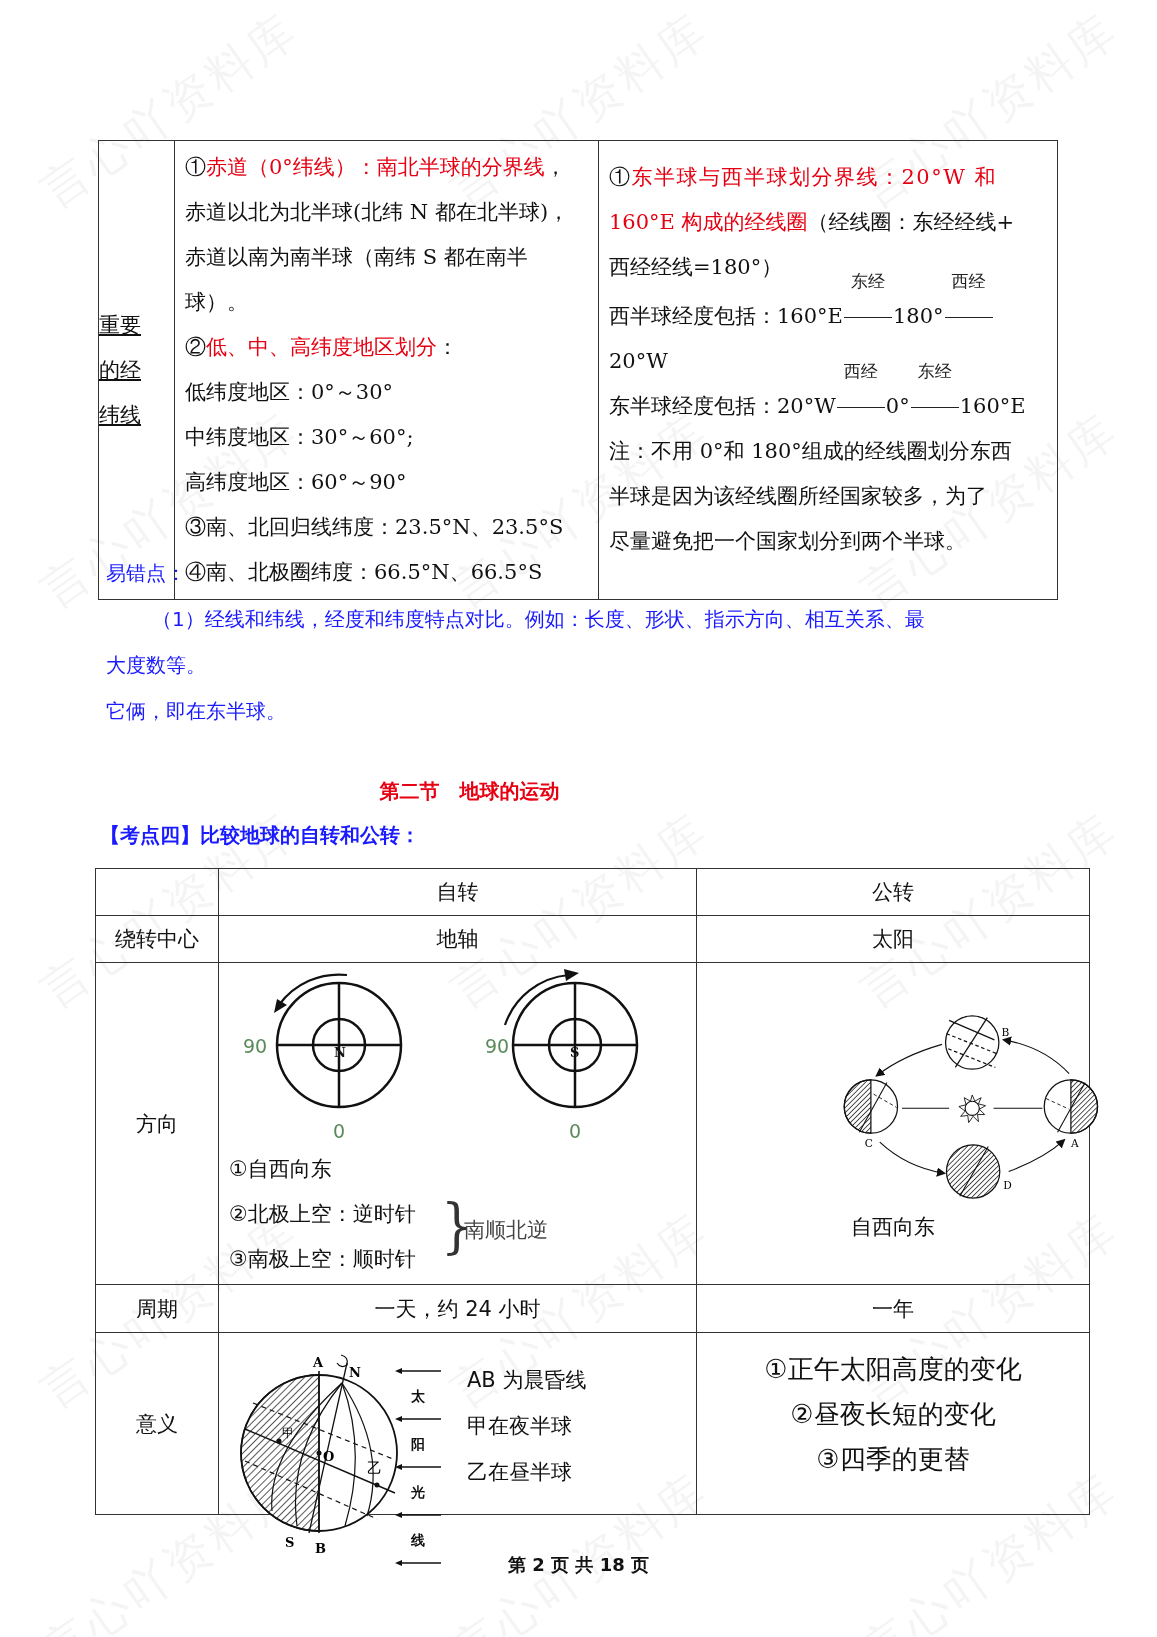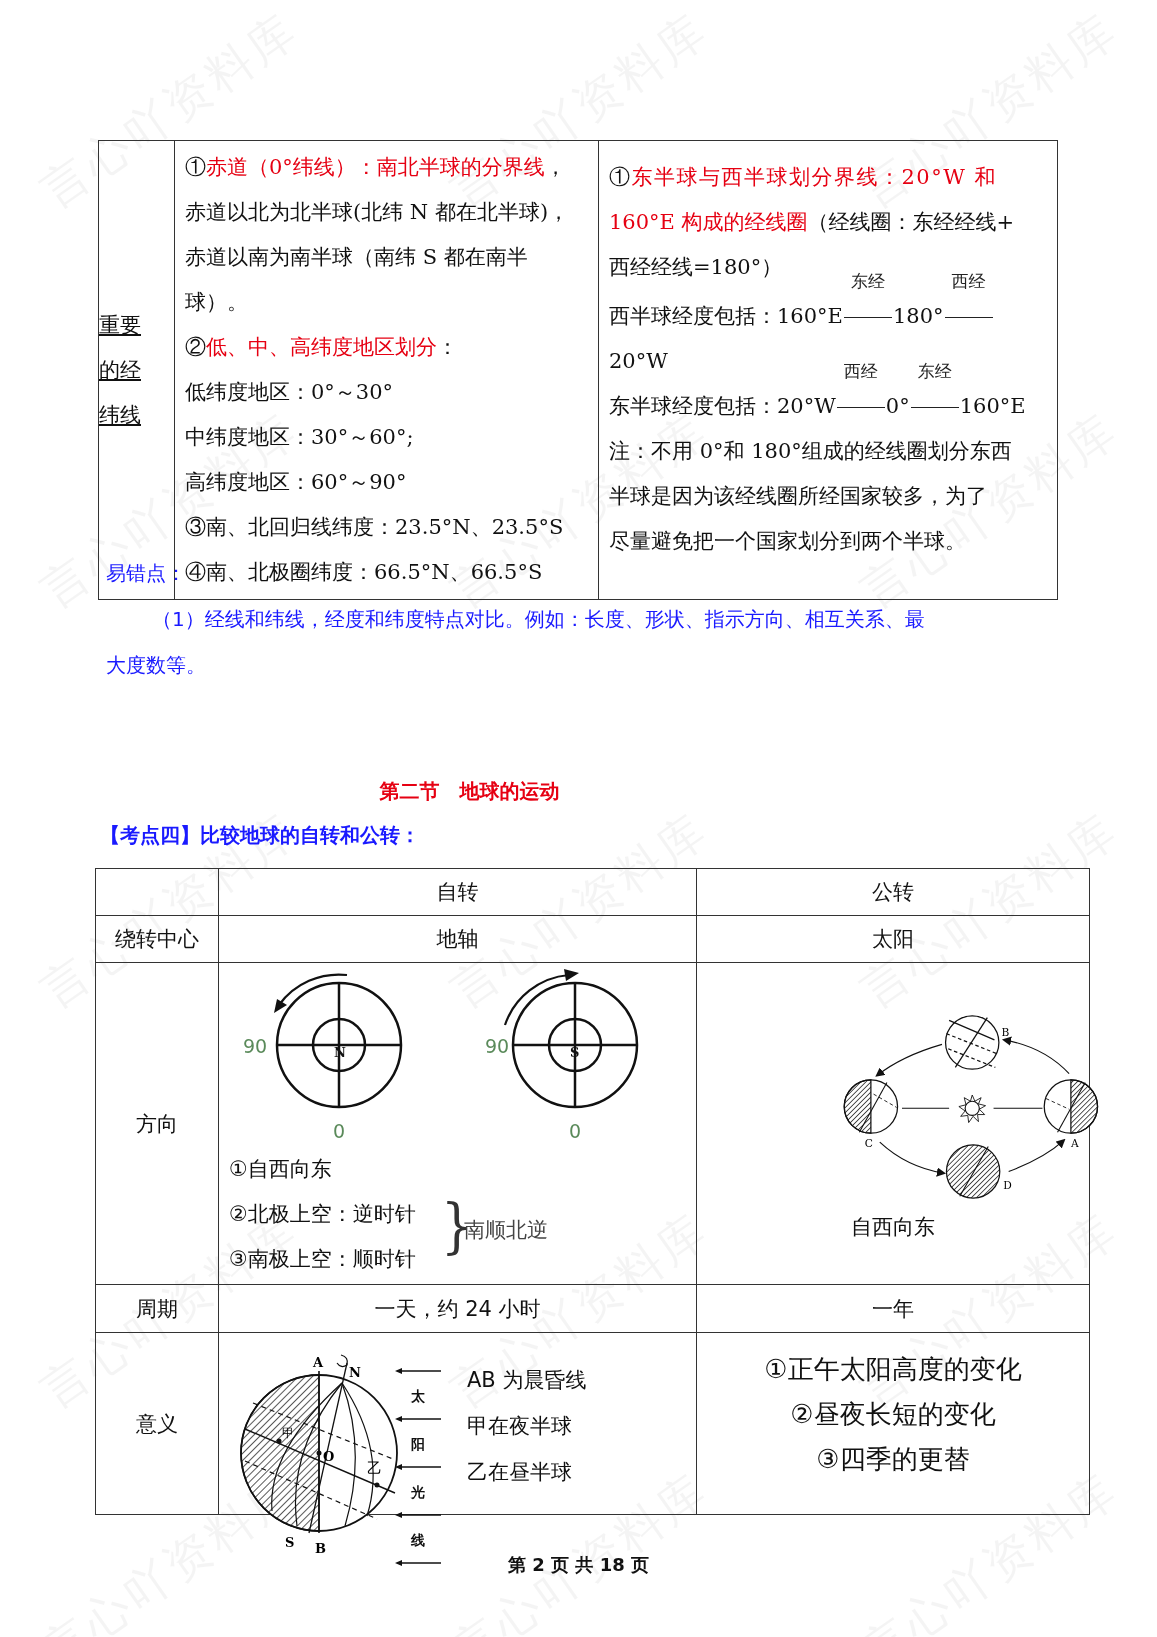"它俩，即在东半球。" p { html: none -> <p>它俩，即在东半球。</p> }
